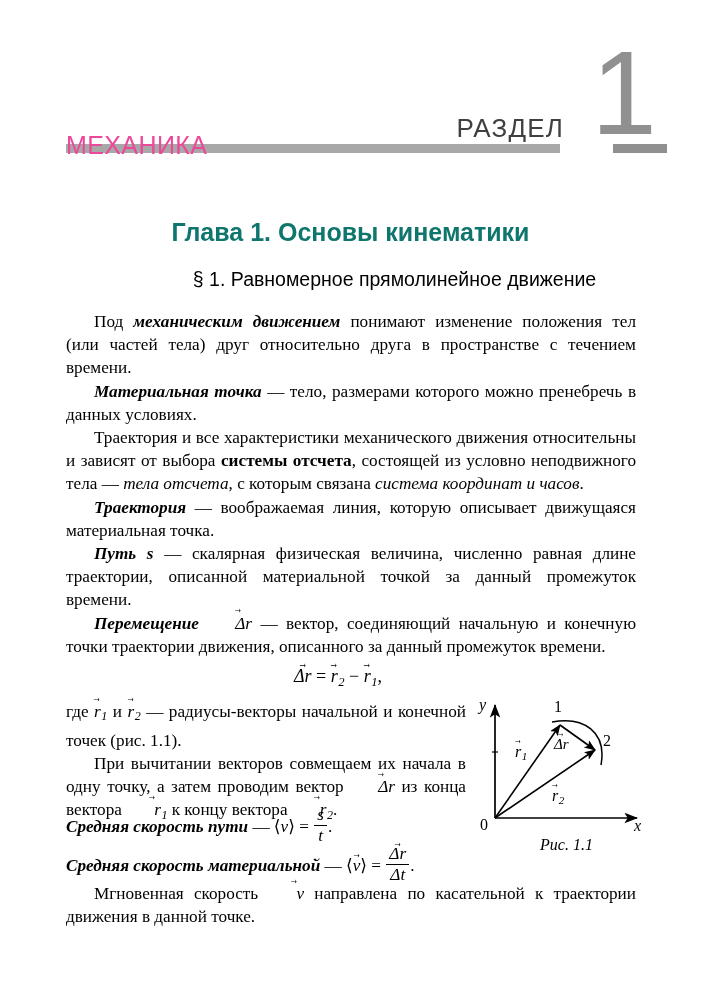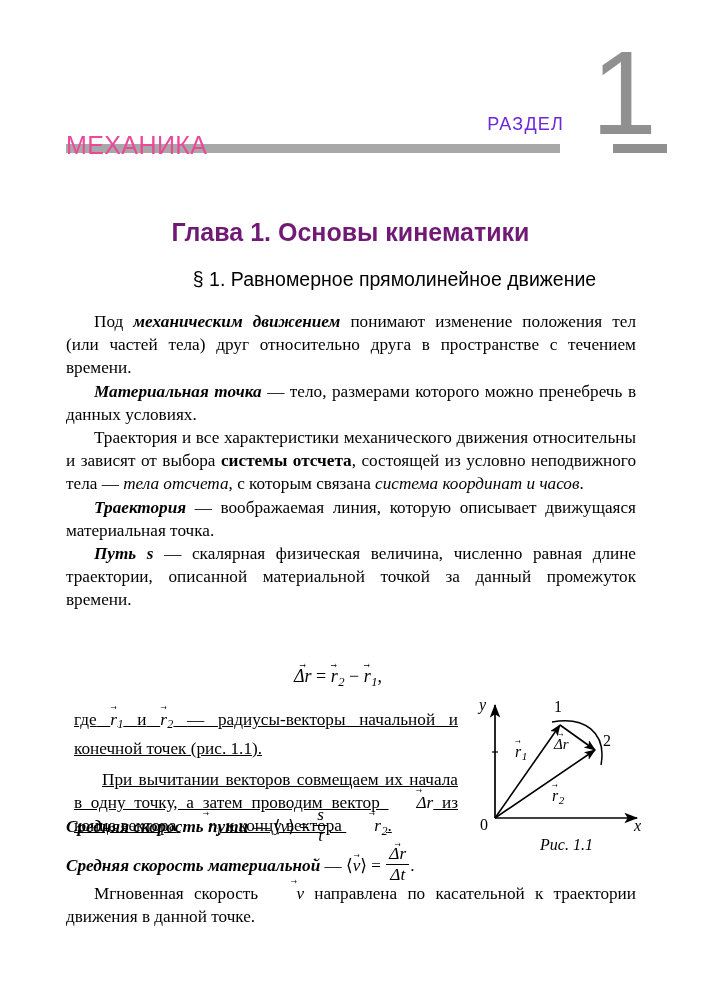"РАЗДЕЛ" .section-word { color: #6d28d9 -> #404040; font-size: 18px -> 26px }
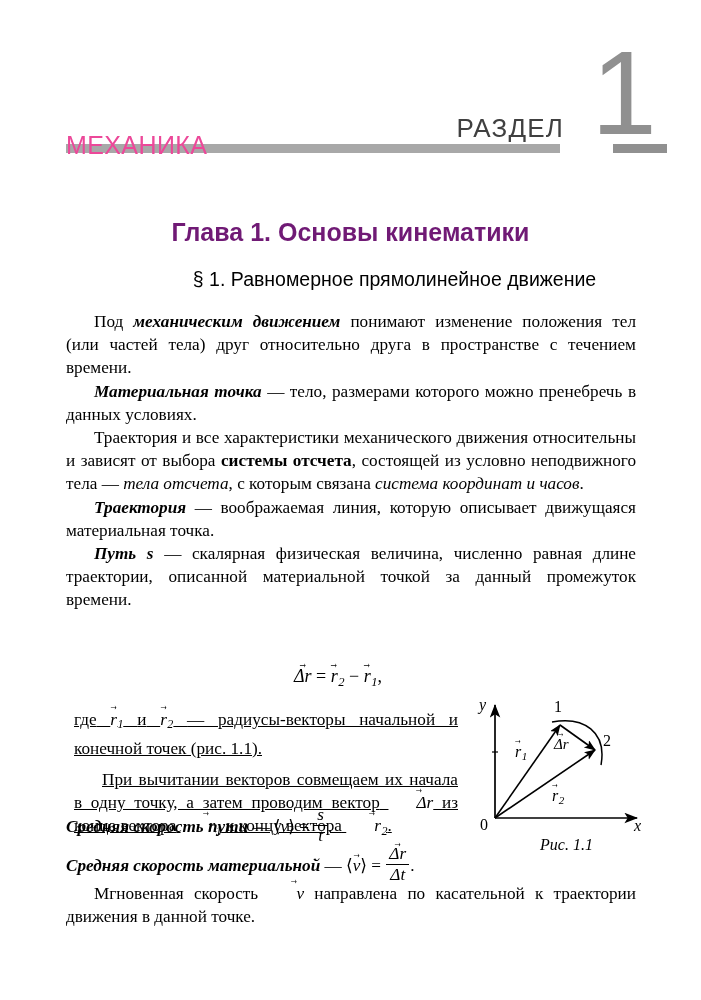"Глава 1. Основы кинематики" .chapter-title { color: #701a75 -> #0f766e }
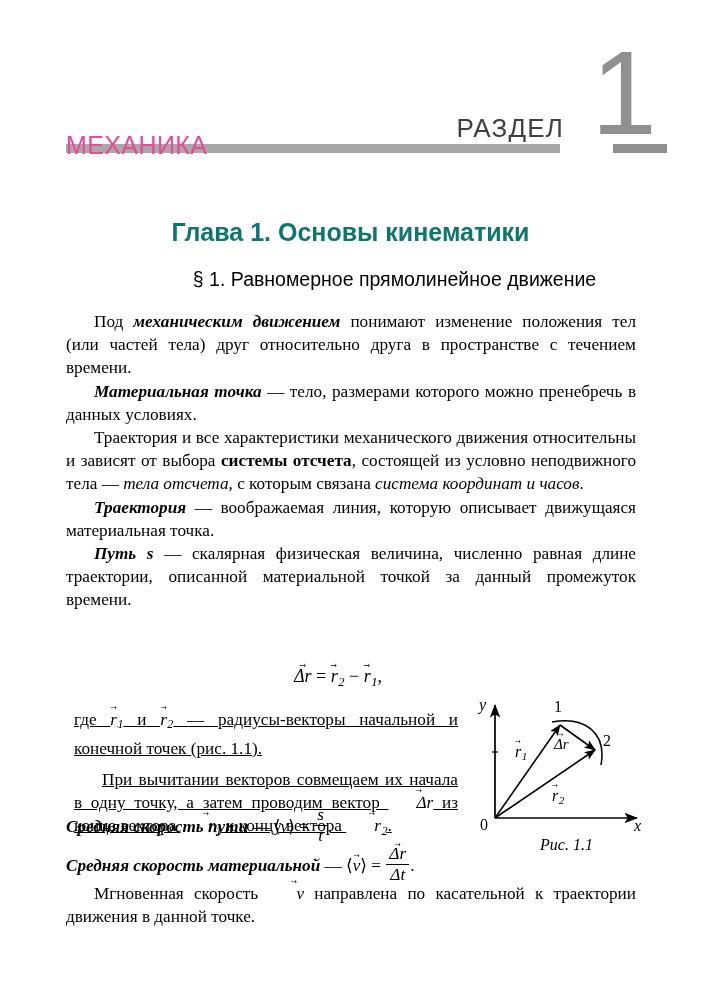"Перемещение Δr — вектор, соединяющий" p { html: none -> <p> <b>Перемещение</b> <span>Δr</span> <span>— вектор, соединяющий начальную и конечную точки траектории движения, описанного за данный промежуток времени.</span> </p> }
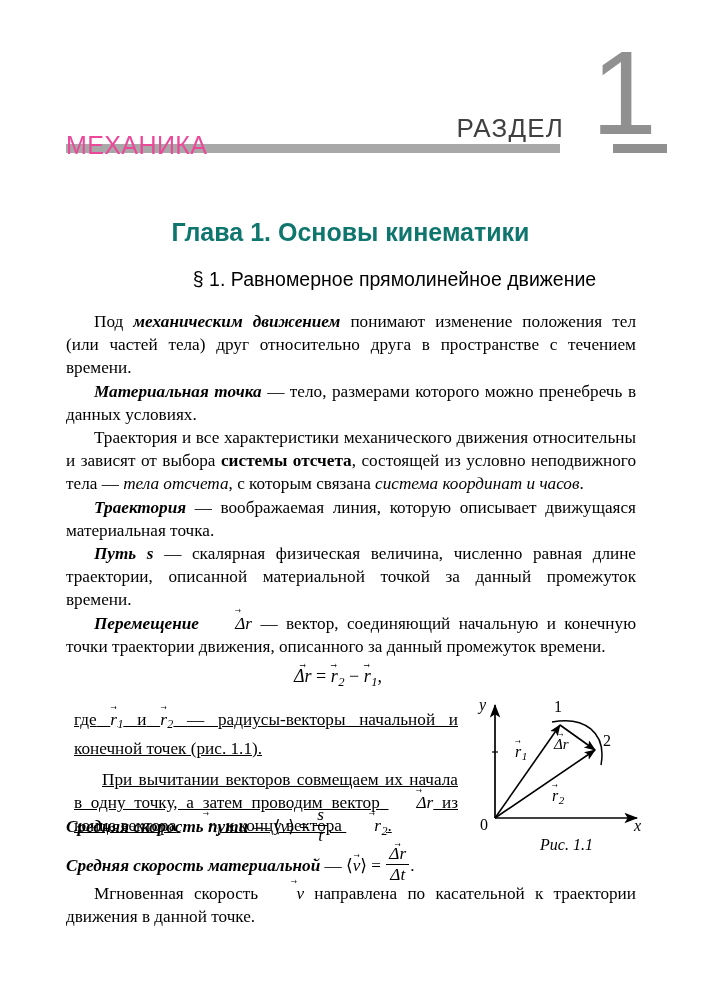"где r1 и r2 —" .narrow-col p { margin: 8px -> 0; text-decoration: underline -> none }
